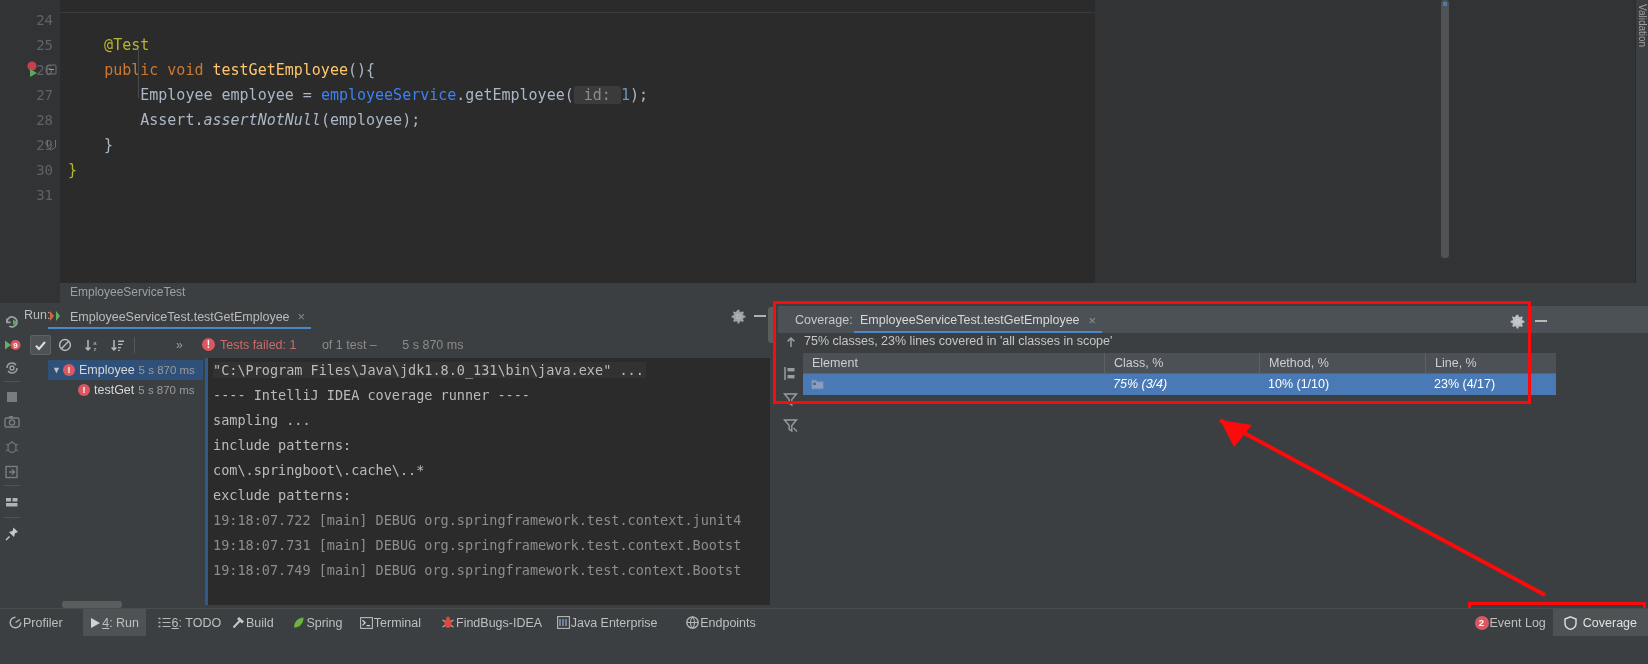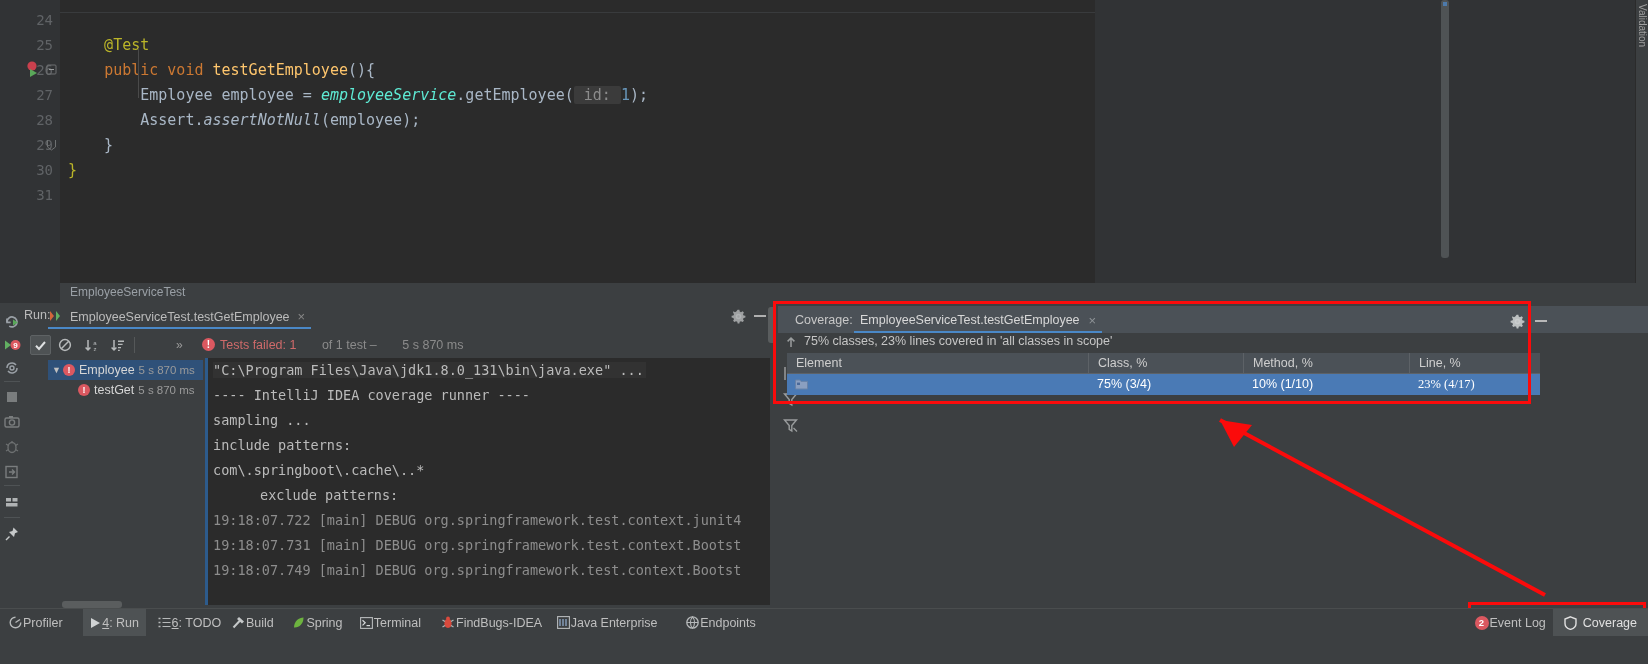"employeeService" .k-fld { color: #5eead4 -> #3b82f6; font-style: italic -> none }
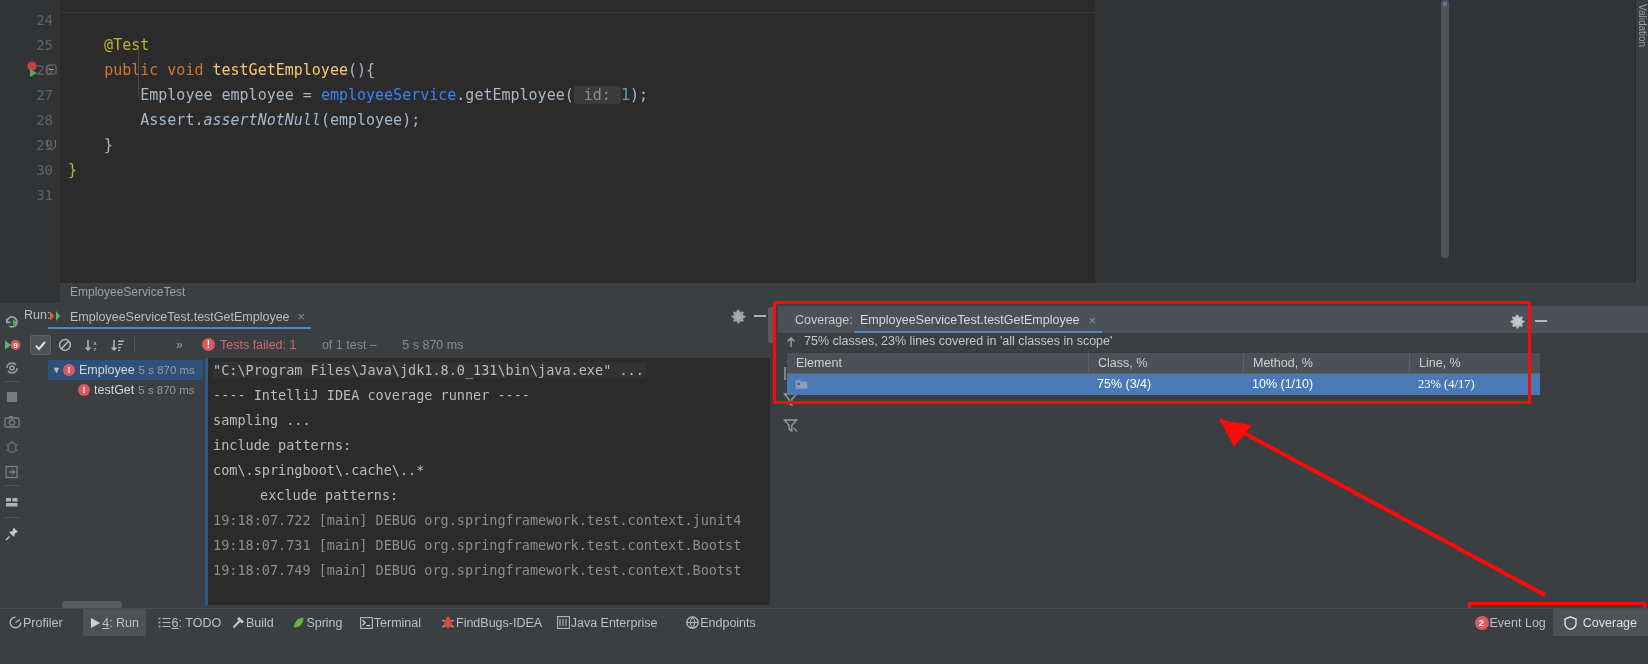"Element" .cov-table { left: 9px -> 25px }
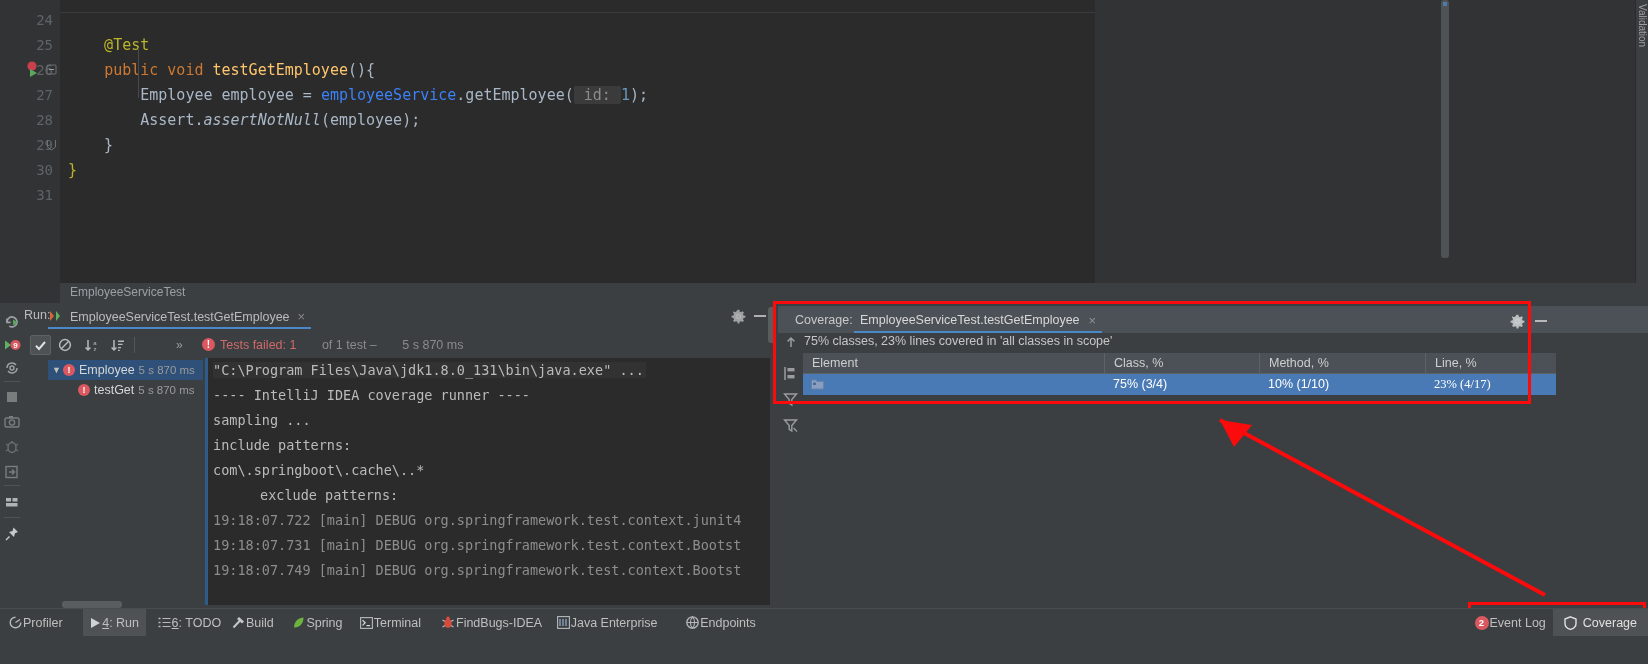"75% (3/4)" div.cov-td { font-style: none -> italic }
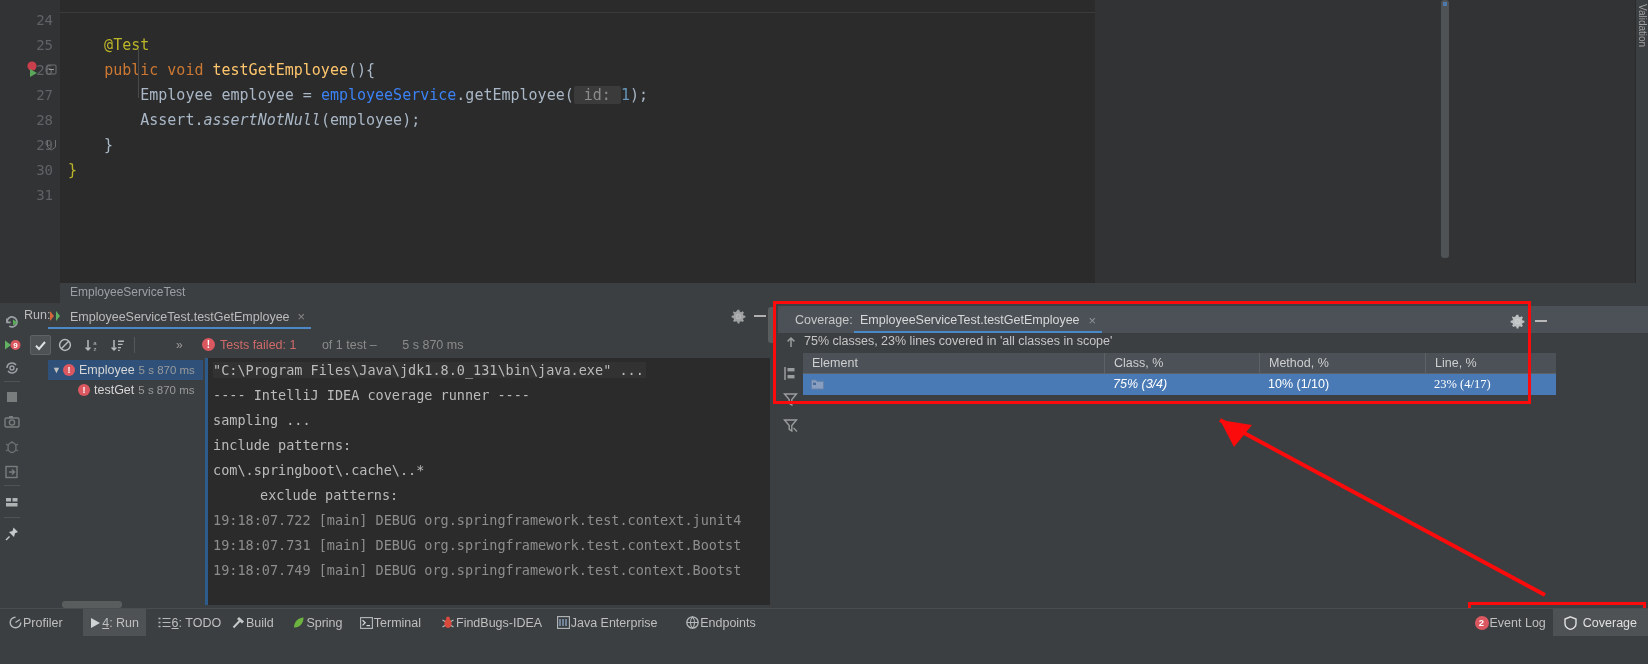"23% (4/17)" div.cov-td { font-family: Liberation Serif, serif -> none }
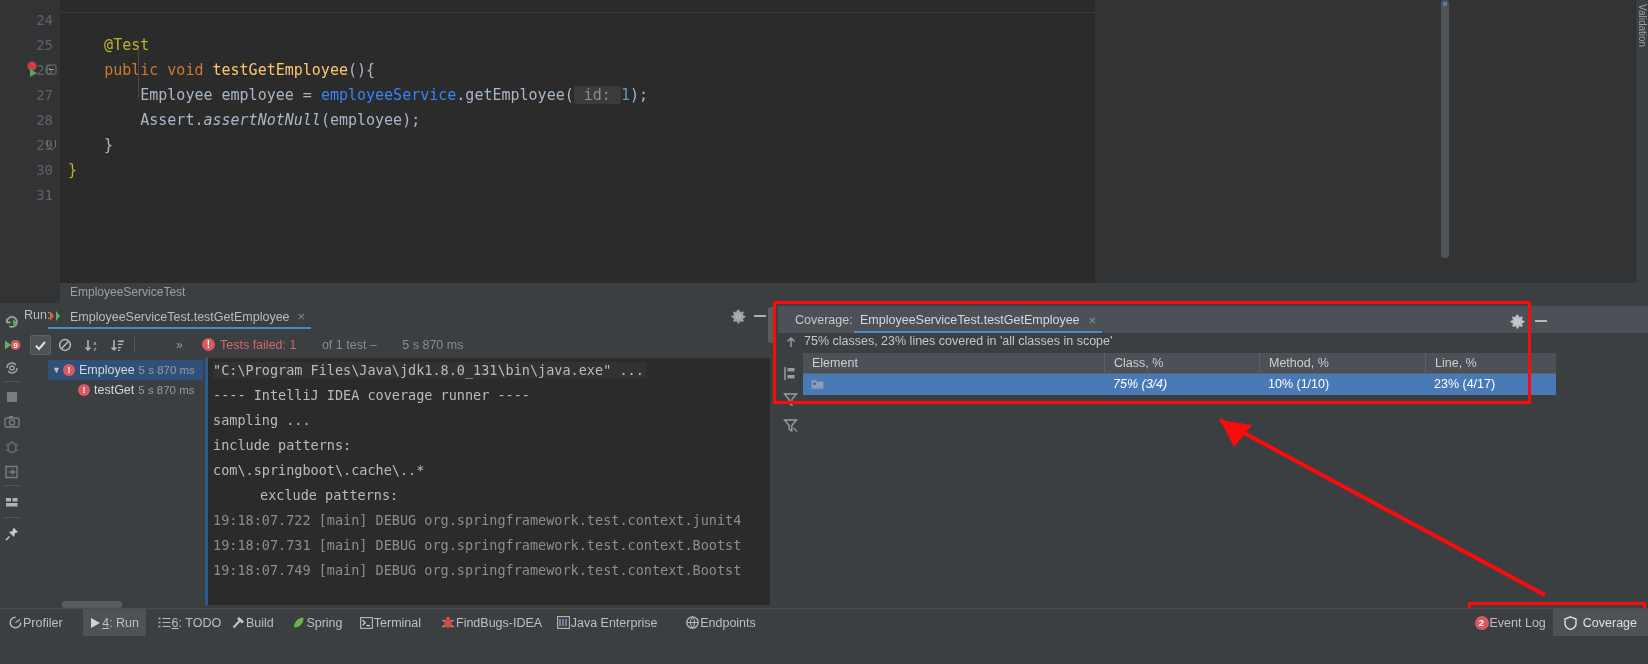"exclude patterns:" div.con-line { margin-left: 47px -> none }
